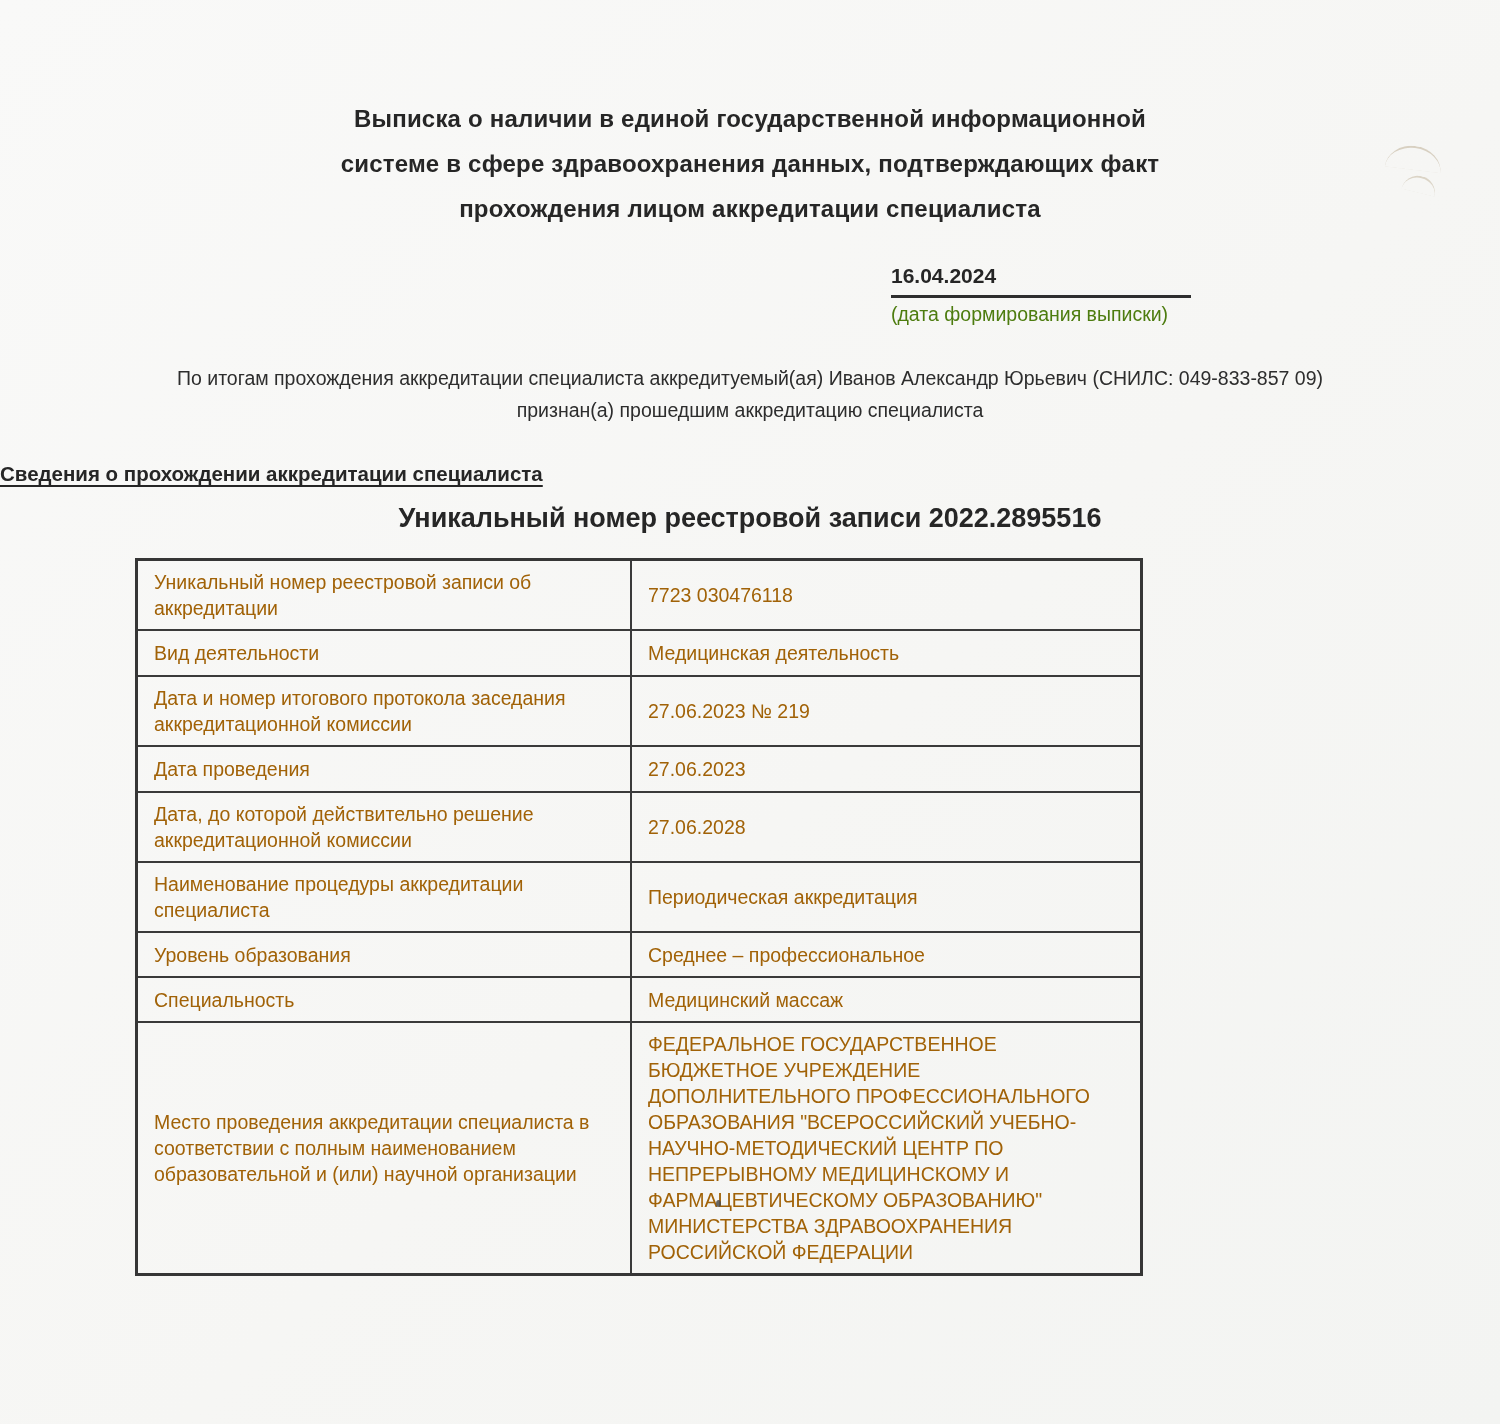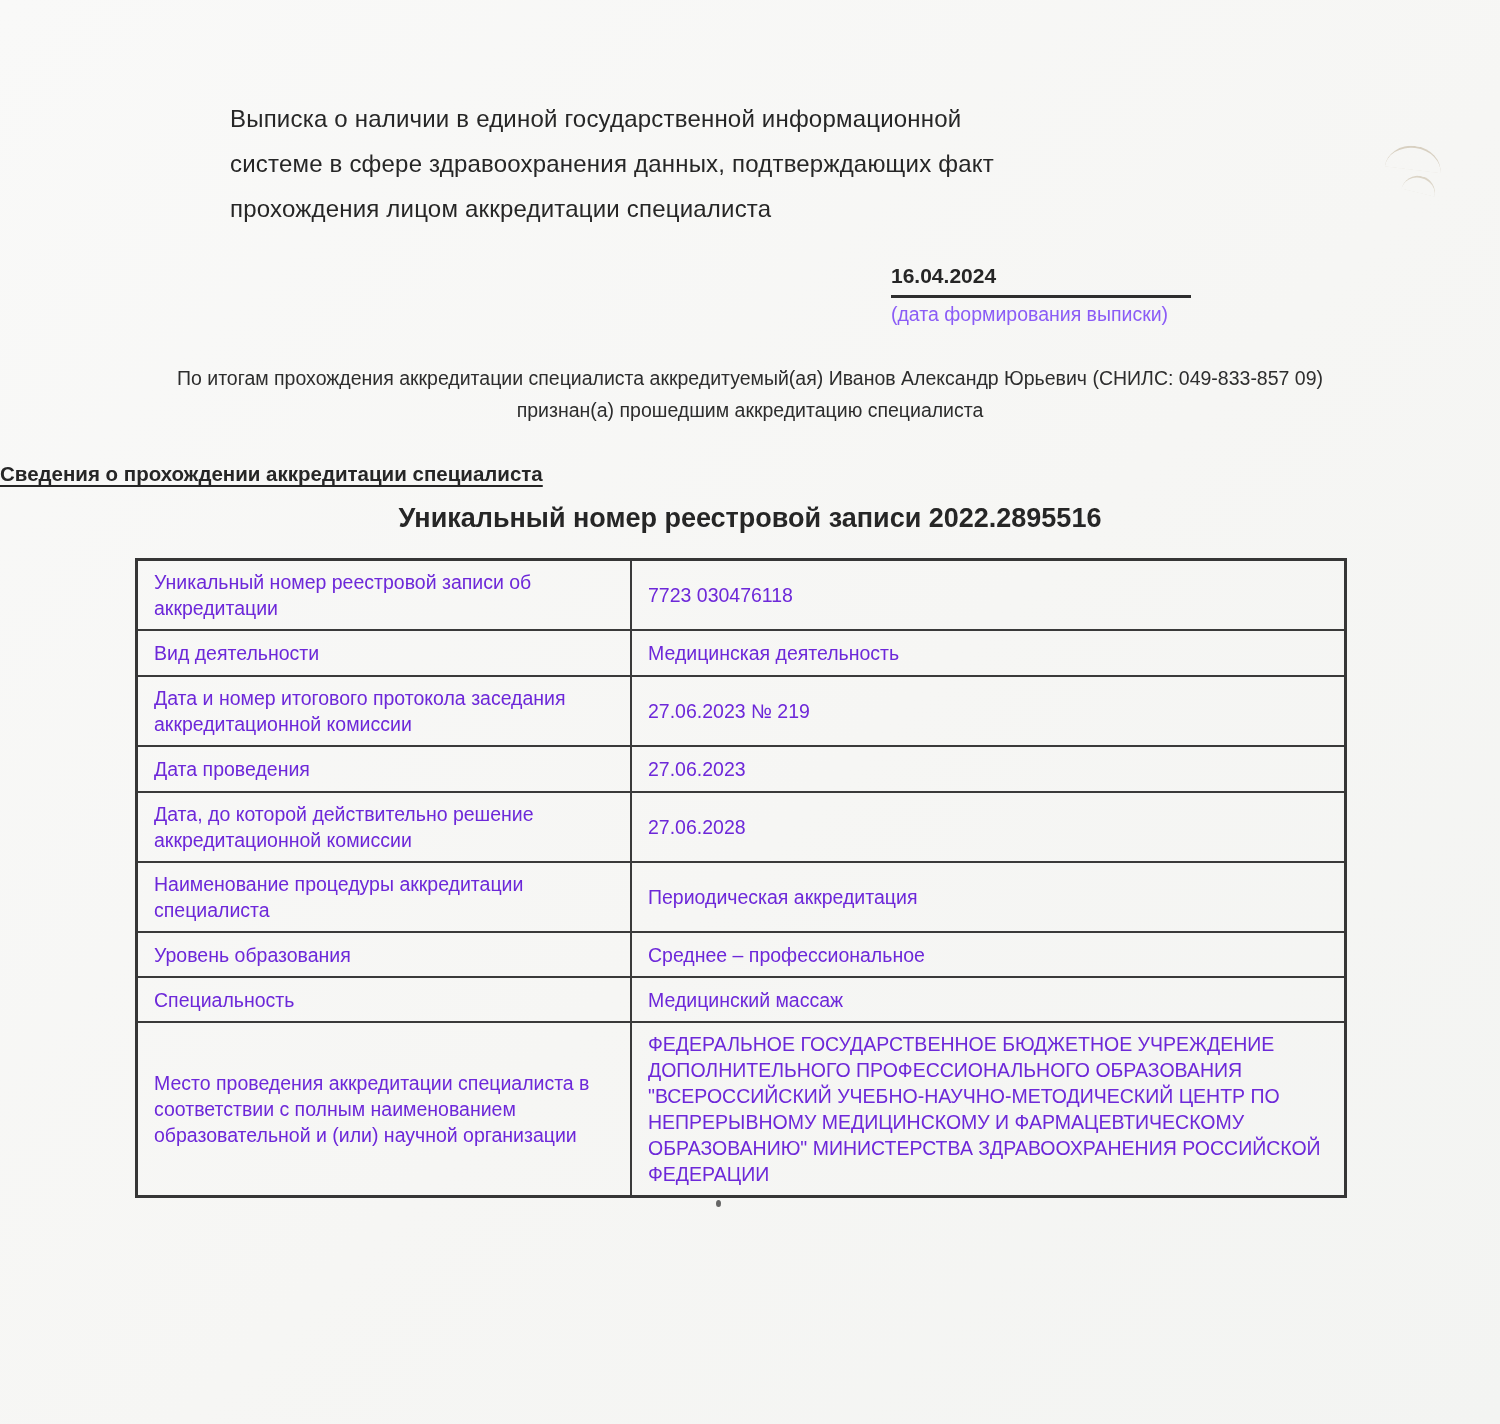"Выписка о наличии в единой" .doc-title { font-weight: normal -> bold; text-align: left -> center }
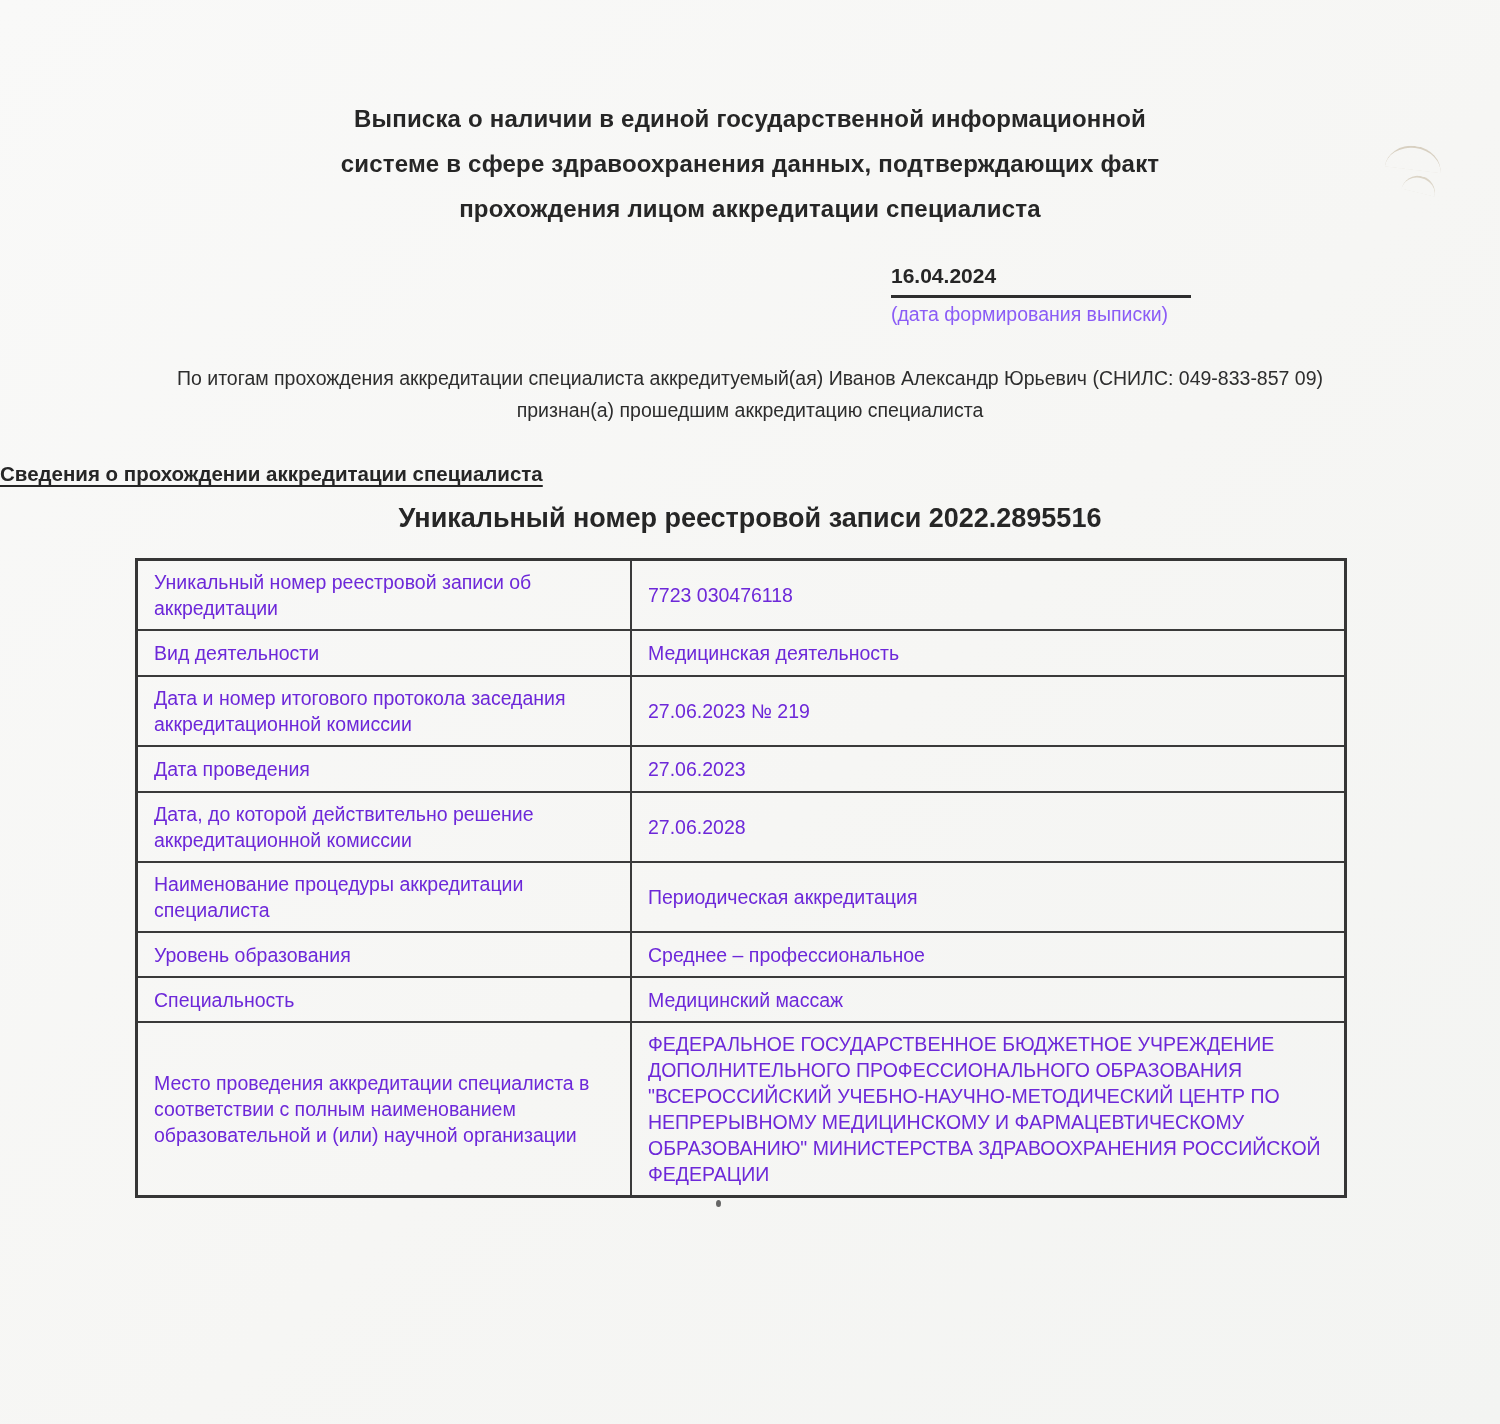"(дата формирования выписки)" .date-caption { color: #8b5cf6 -> #4d7c0f }
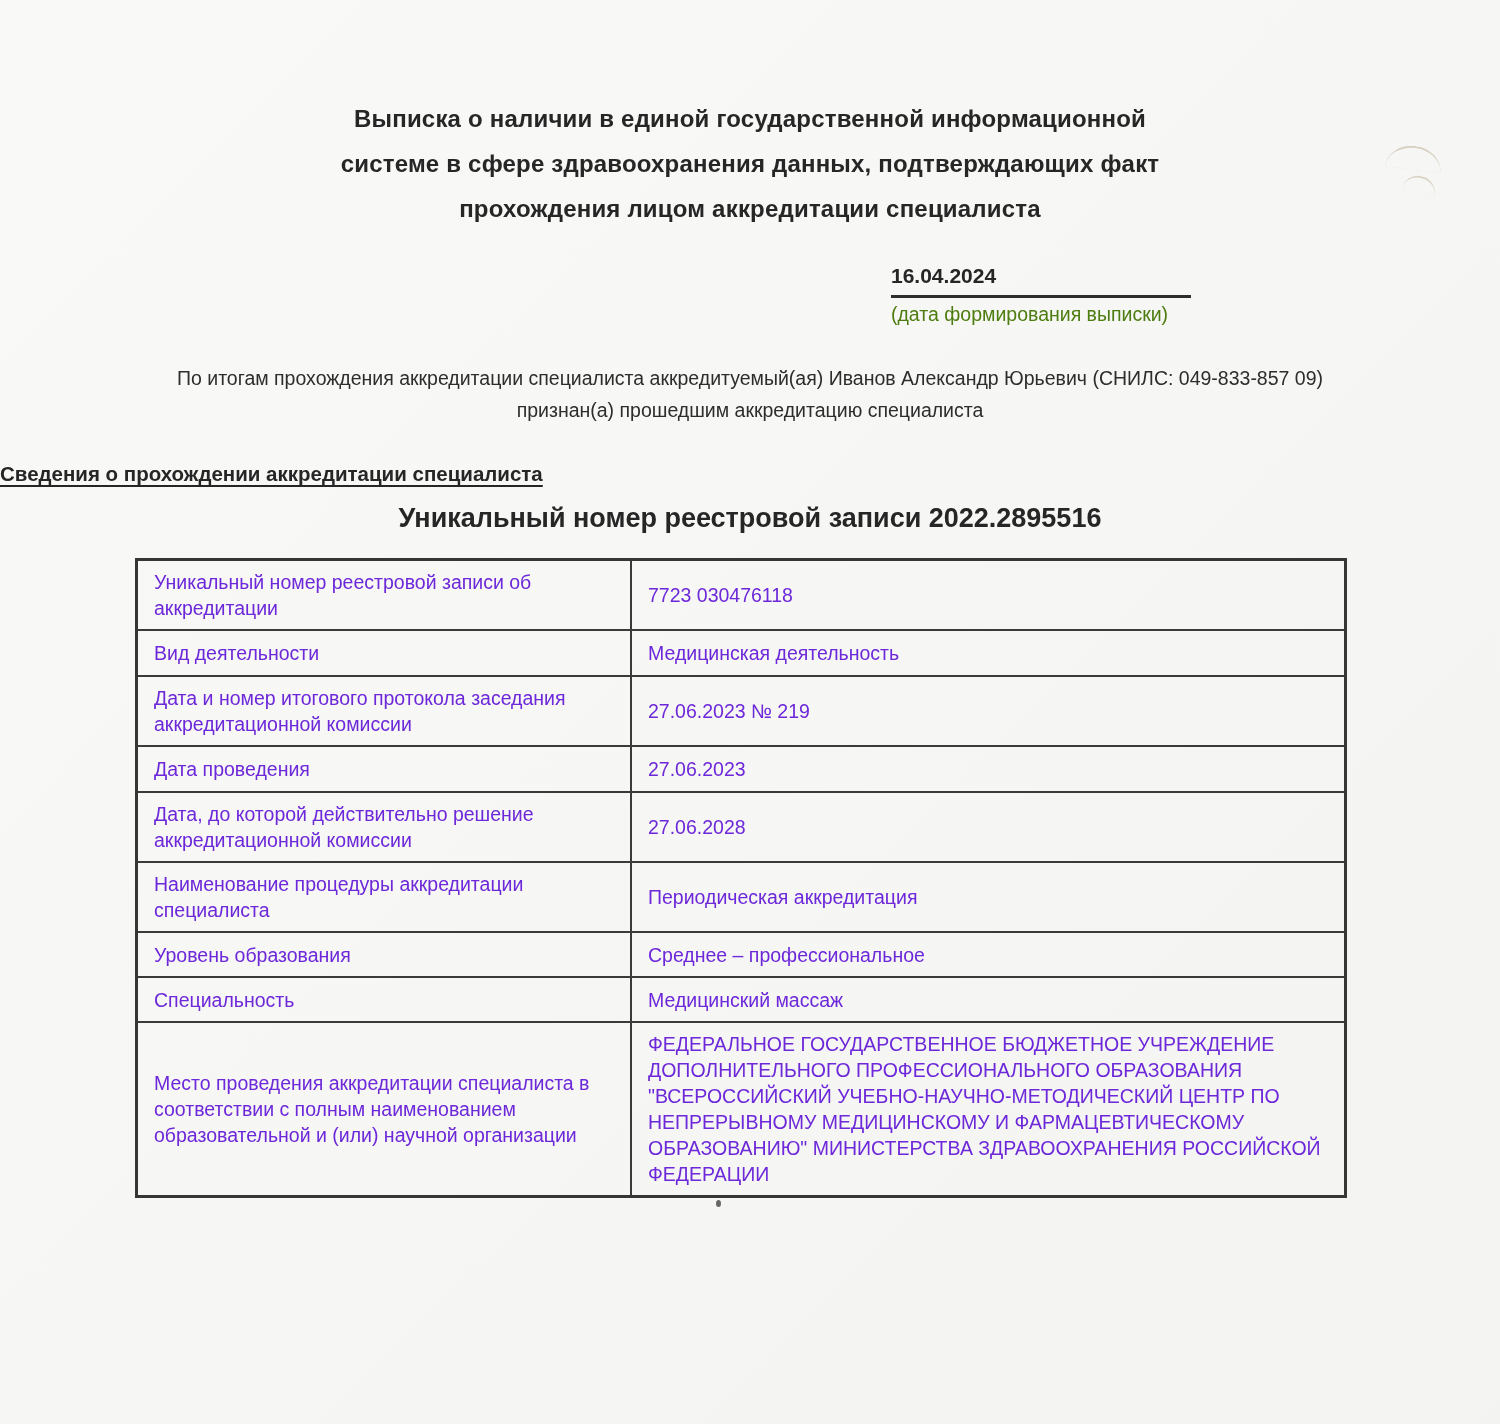"Уникальный номер реестровой записи об" table.acc-table { color: #6d28d9 -> #a16207; width: 1212px -> 1008px }
